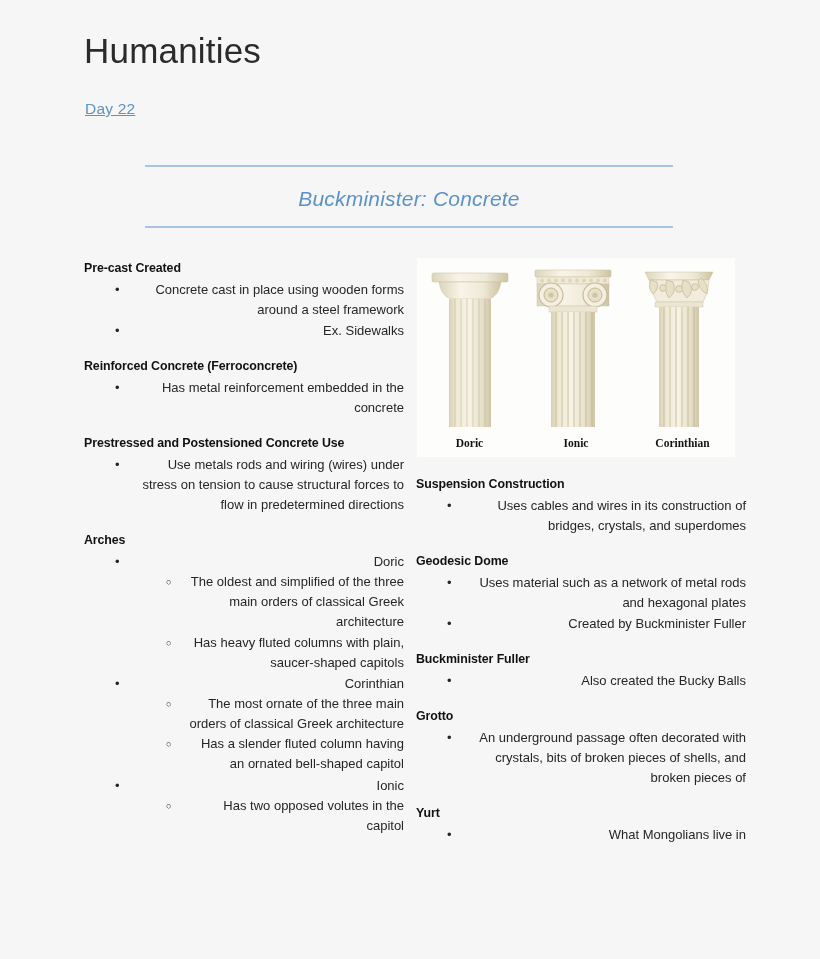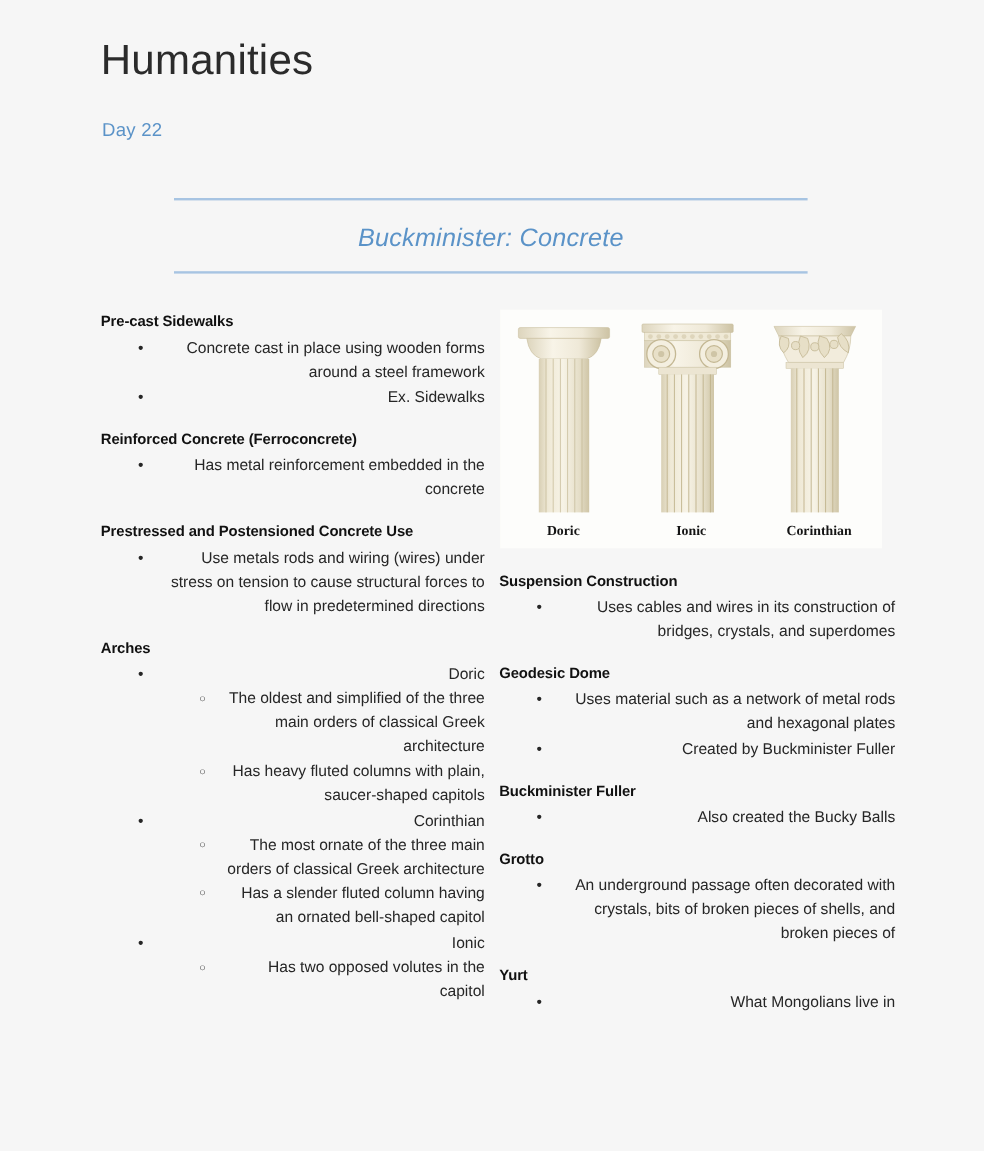"Day 22" .doc-subtitle { text-decoration: none -> underline }
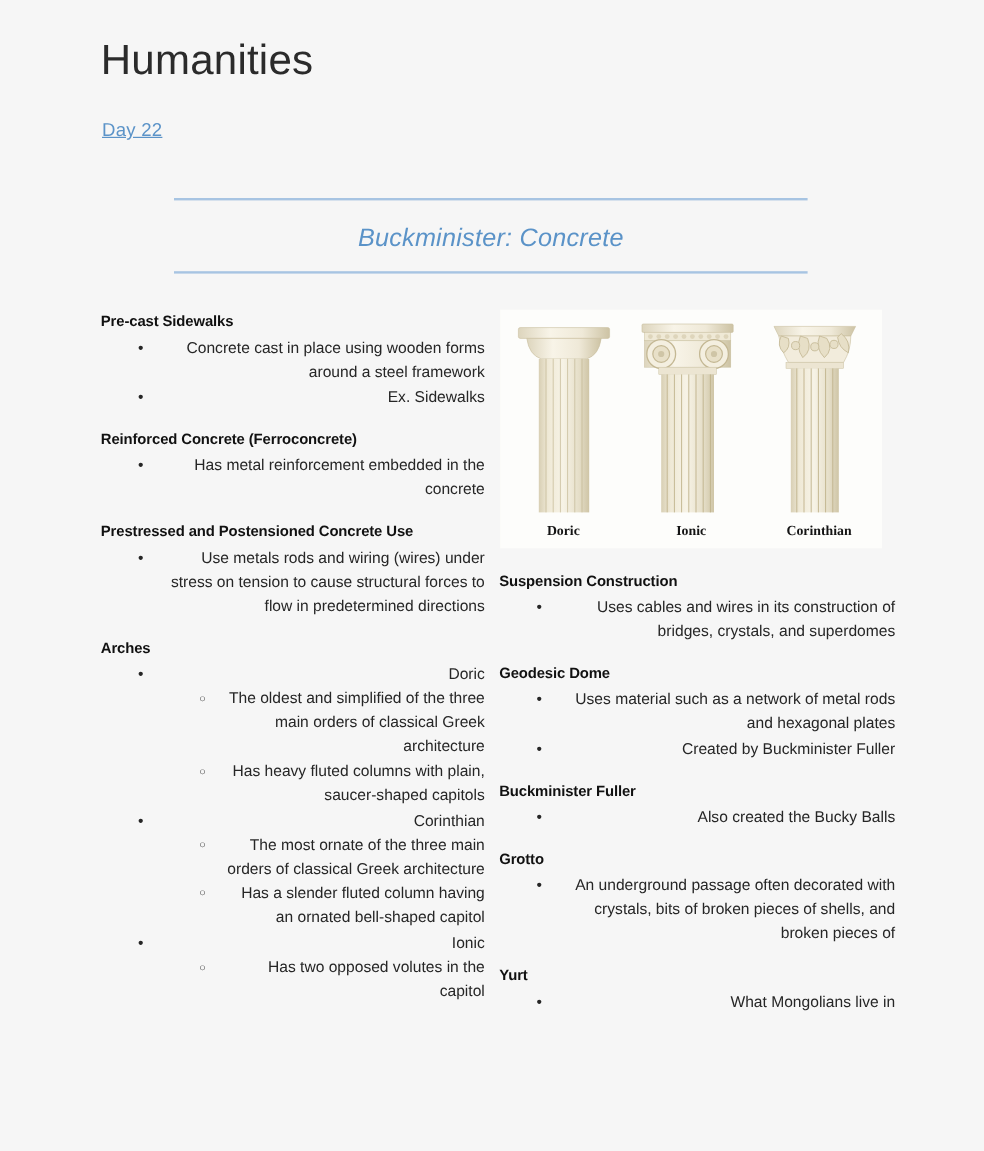"Pre-cast Sidewalks" h3.block-head { text: Sidewalks -> Created }
